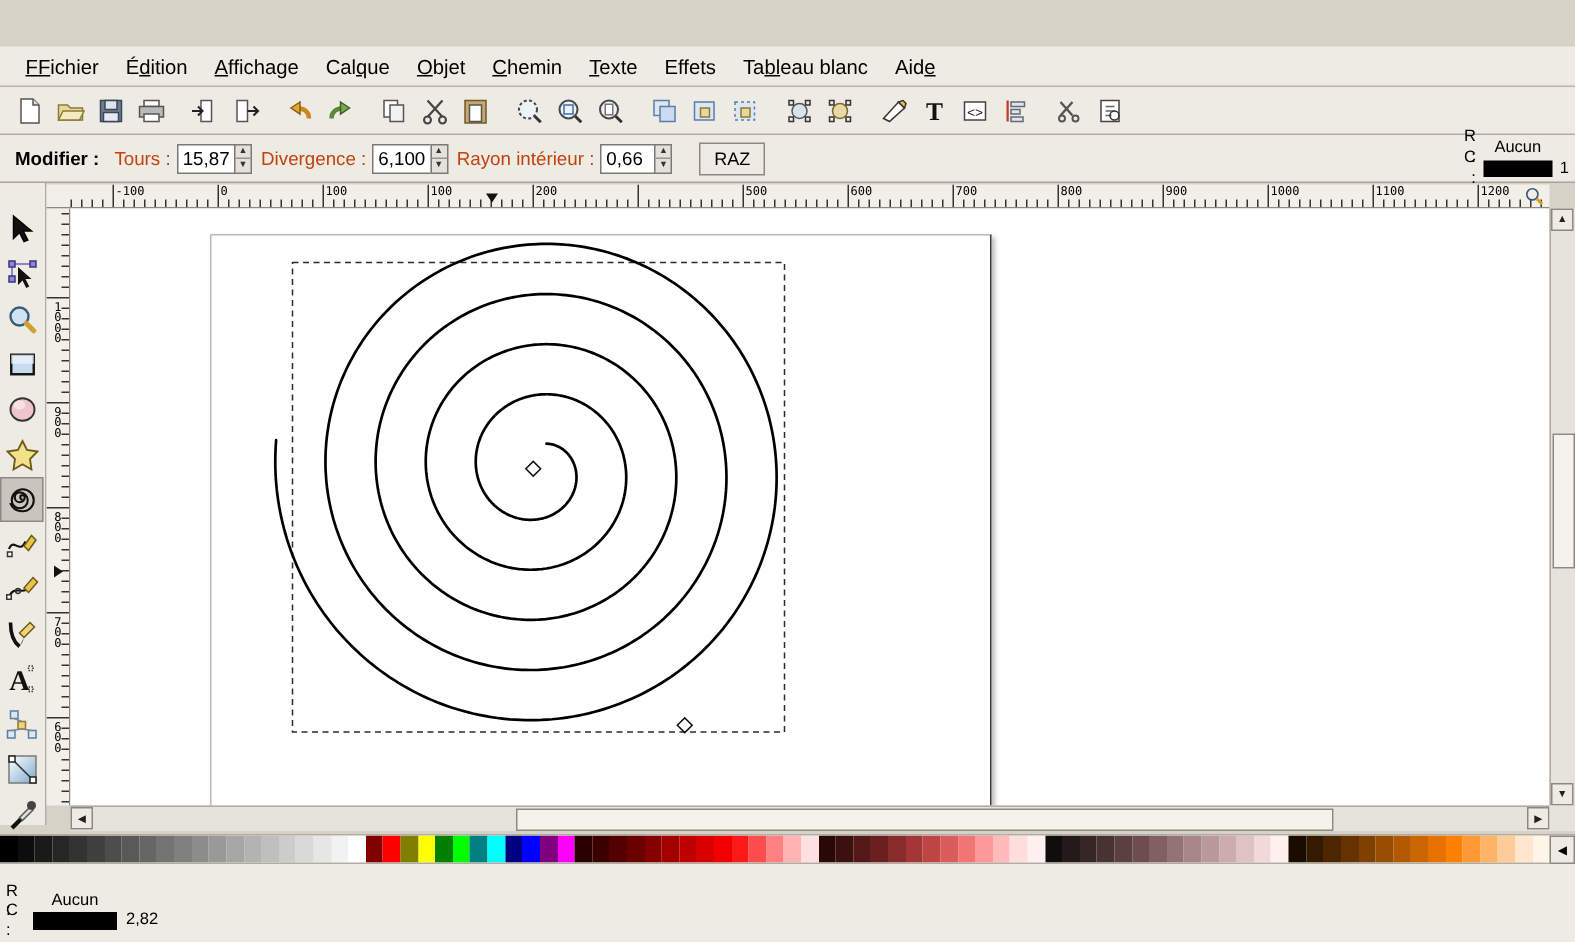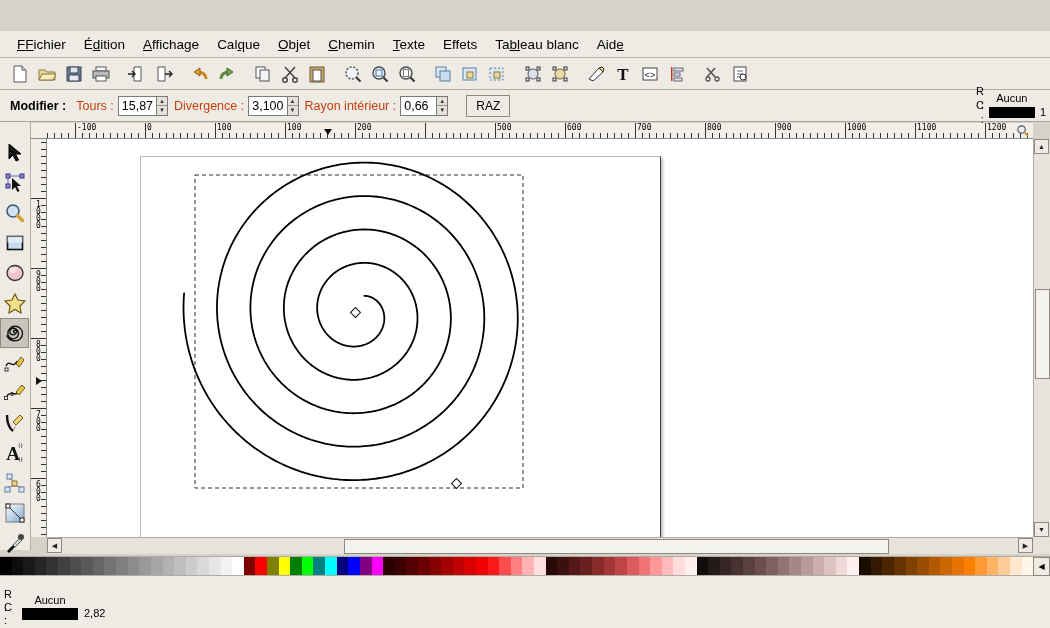"3,100" span.spin-field { text: 3,100 -> 6,100 }
